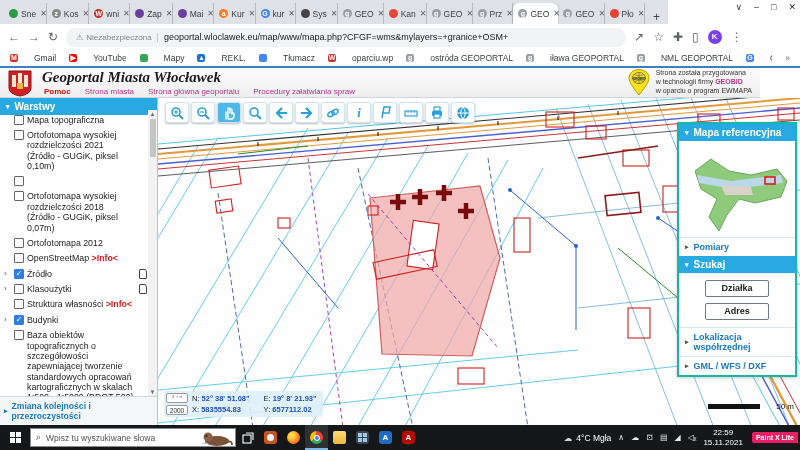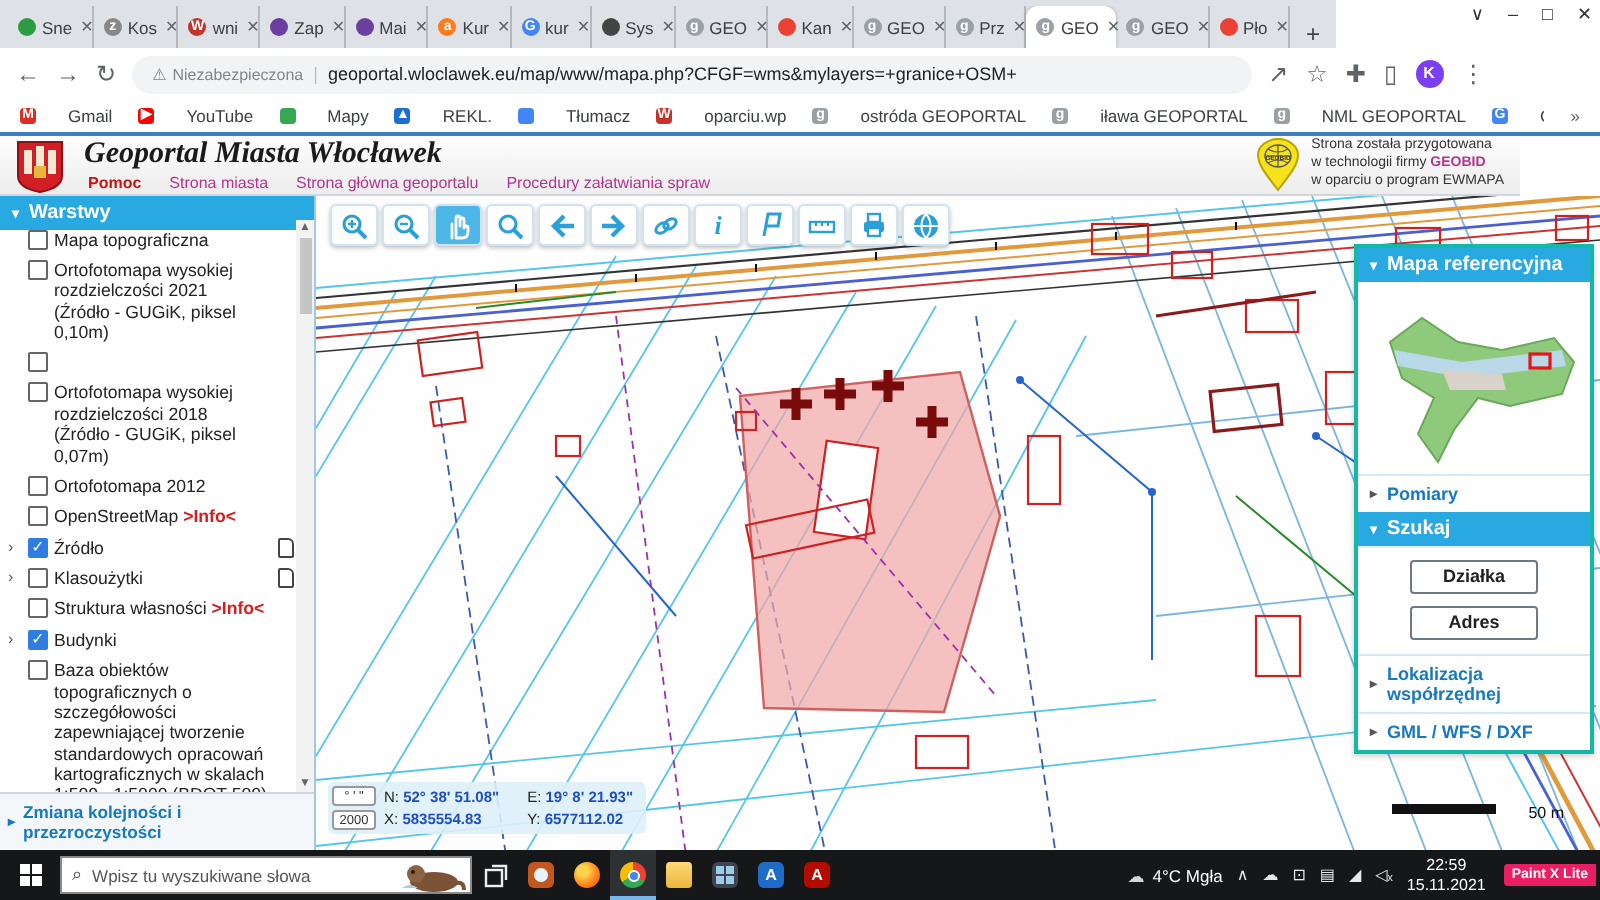"50 m" #scalebar { align-items: flex-start -> center; right: 18px -> 6px }
